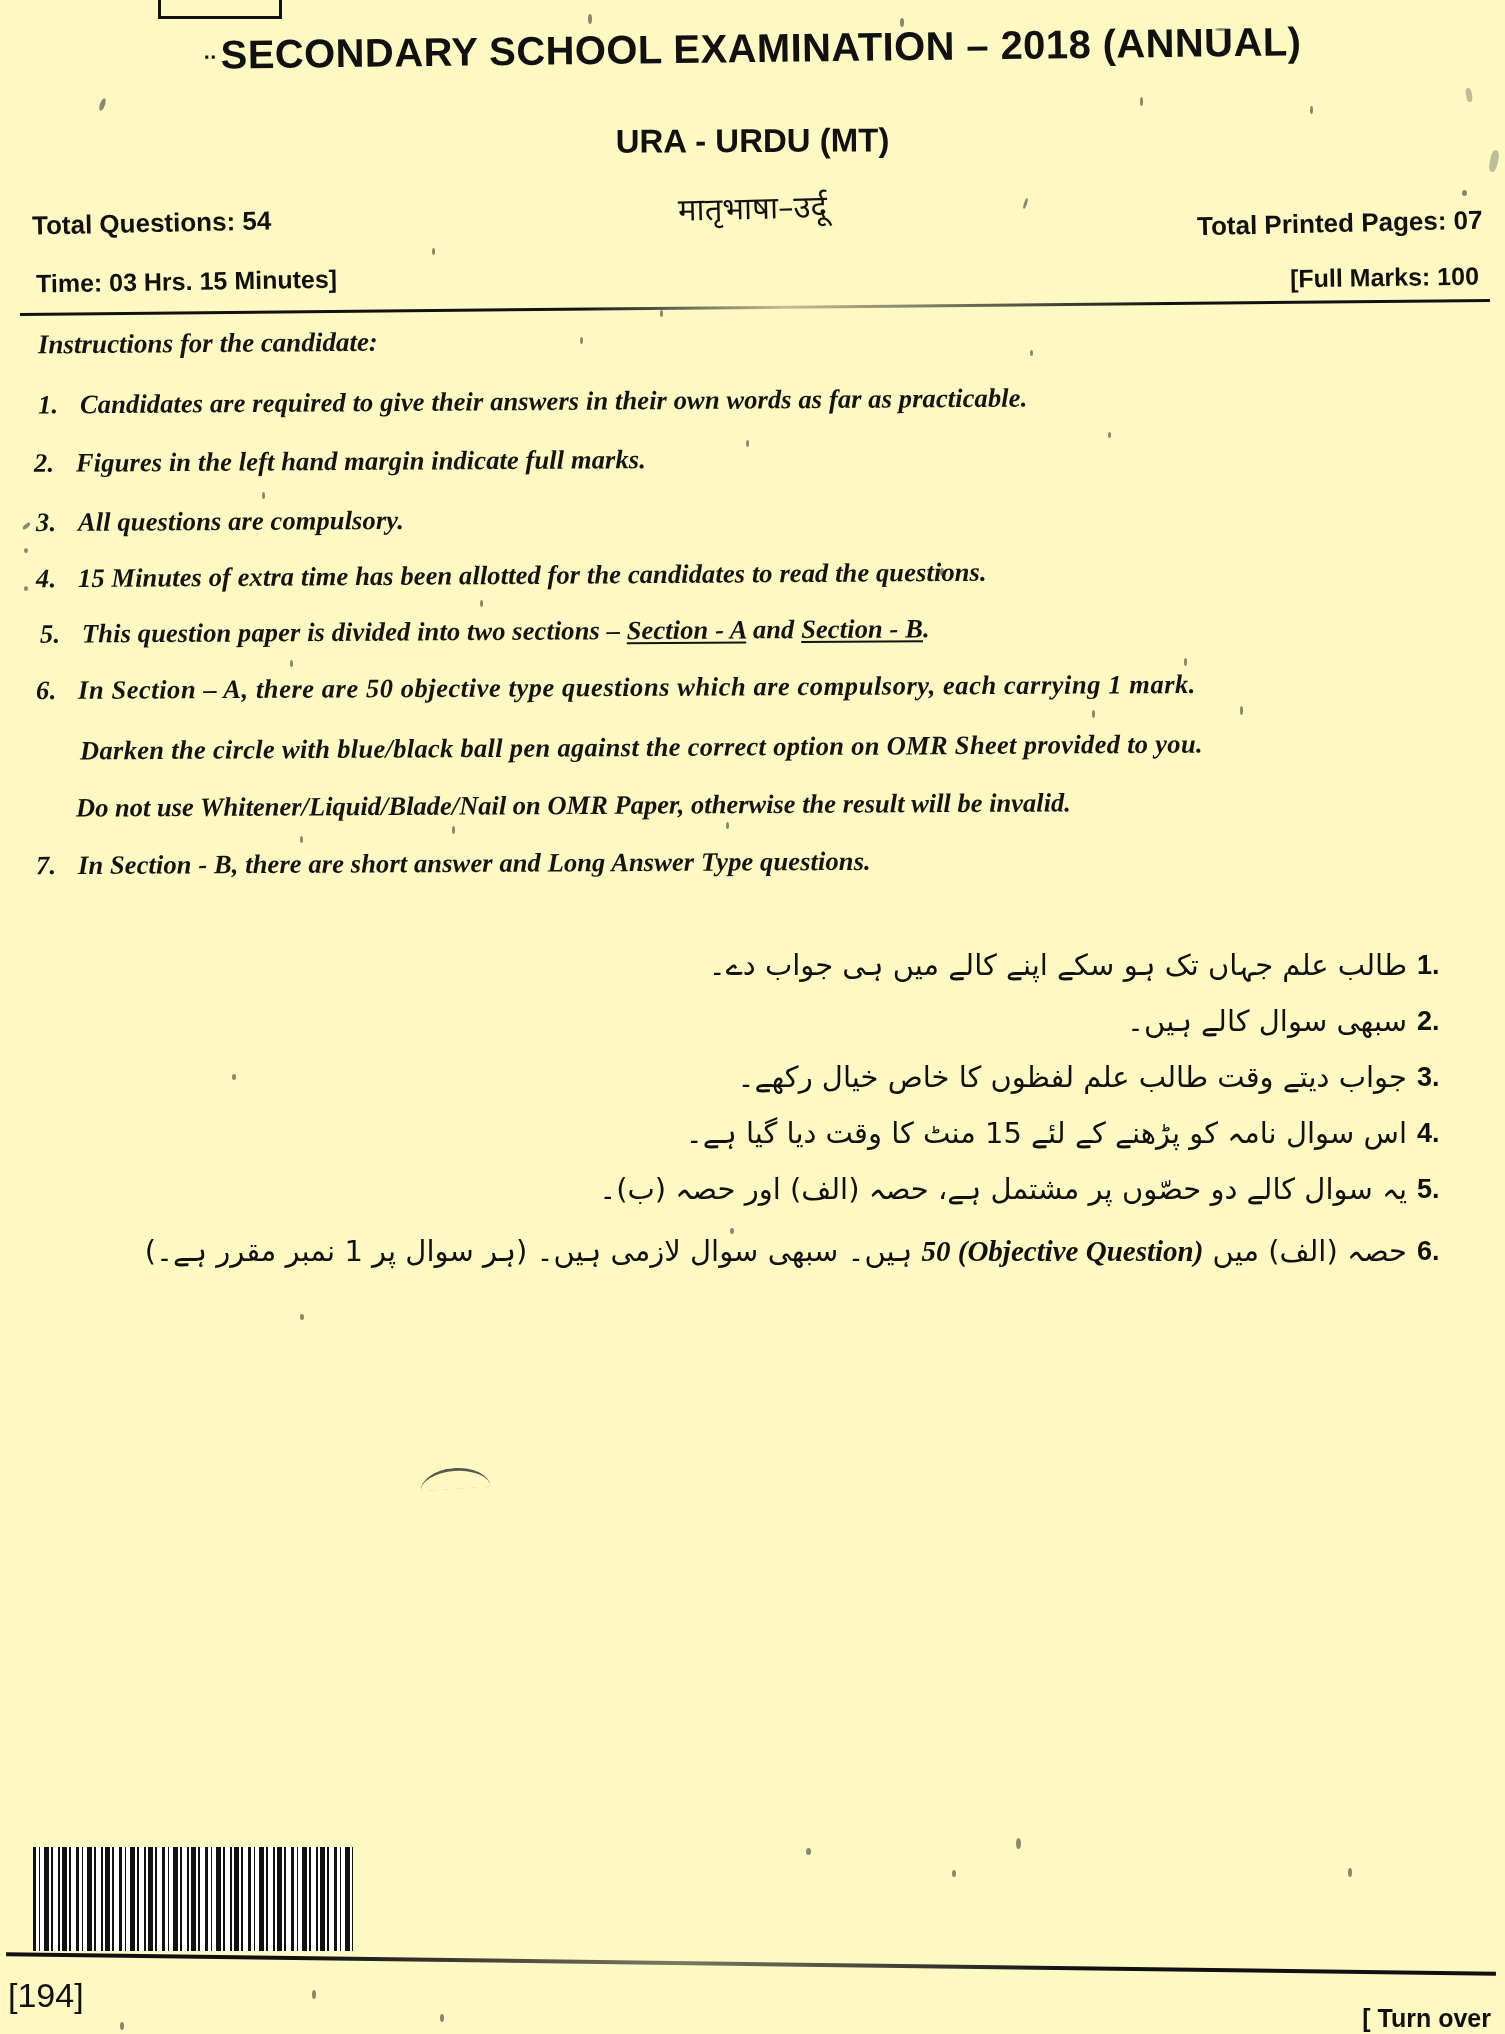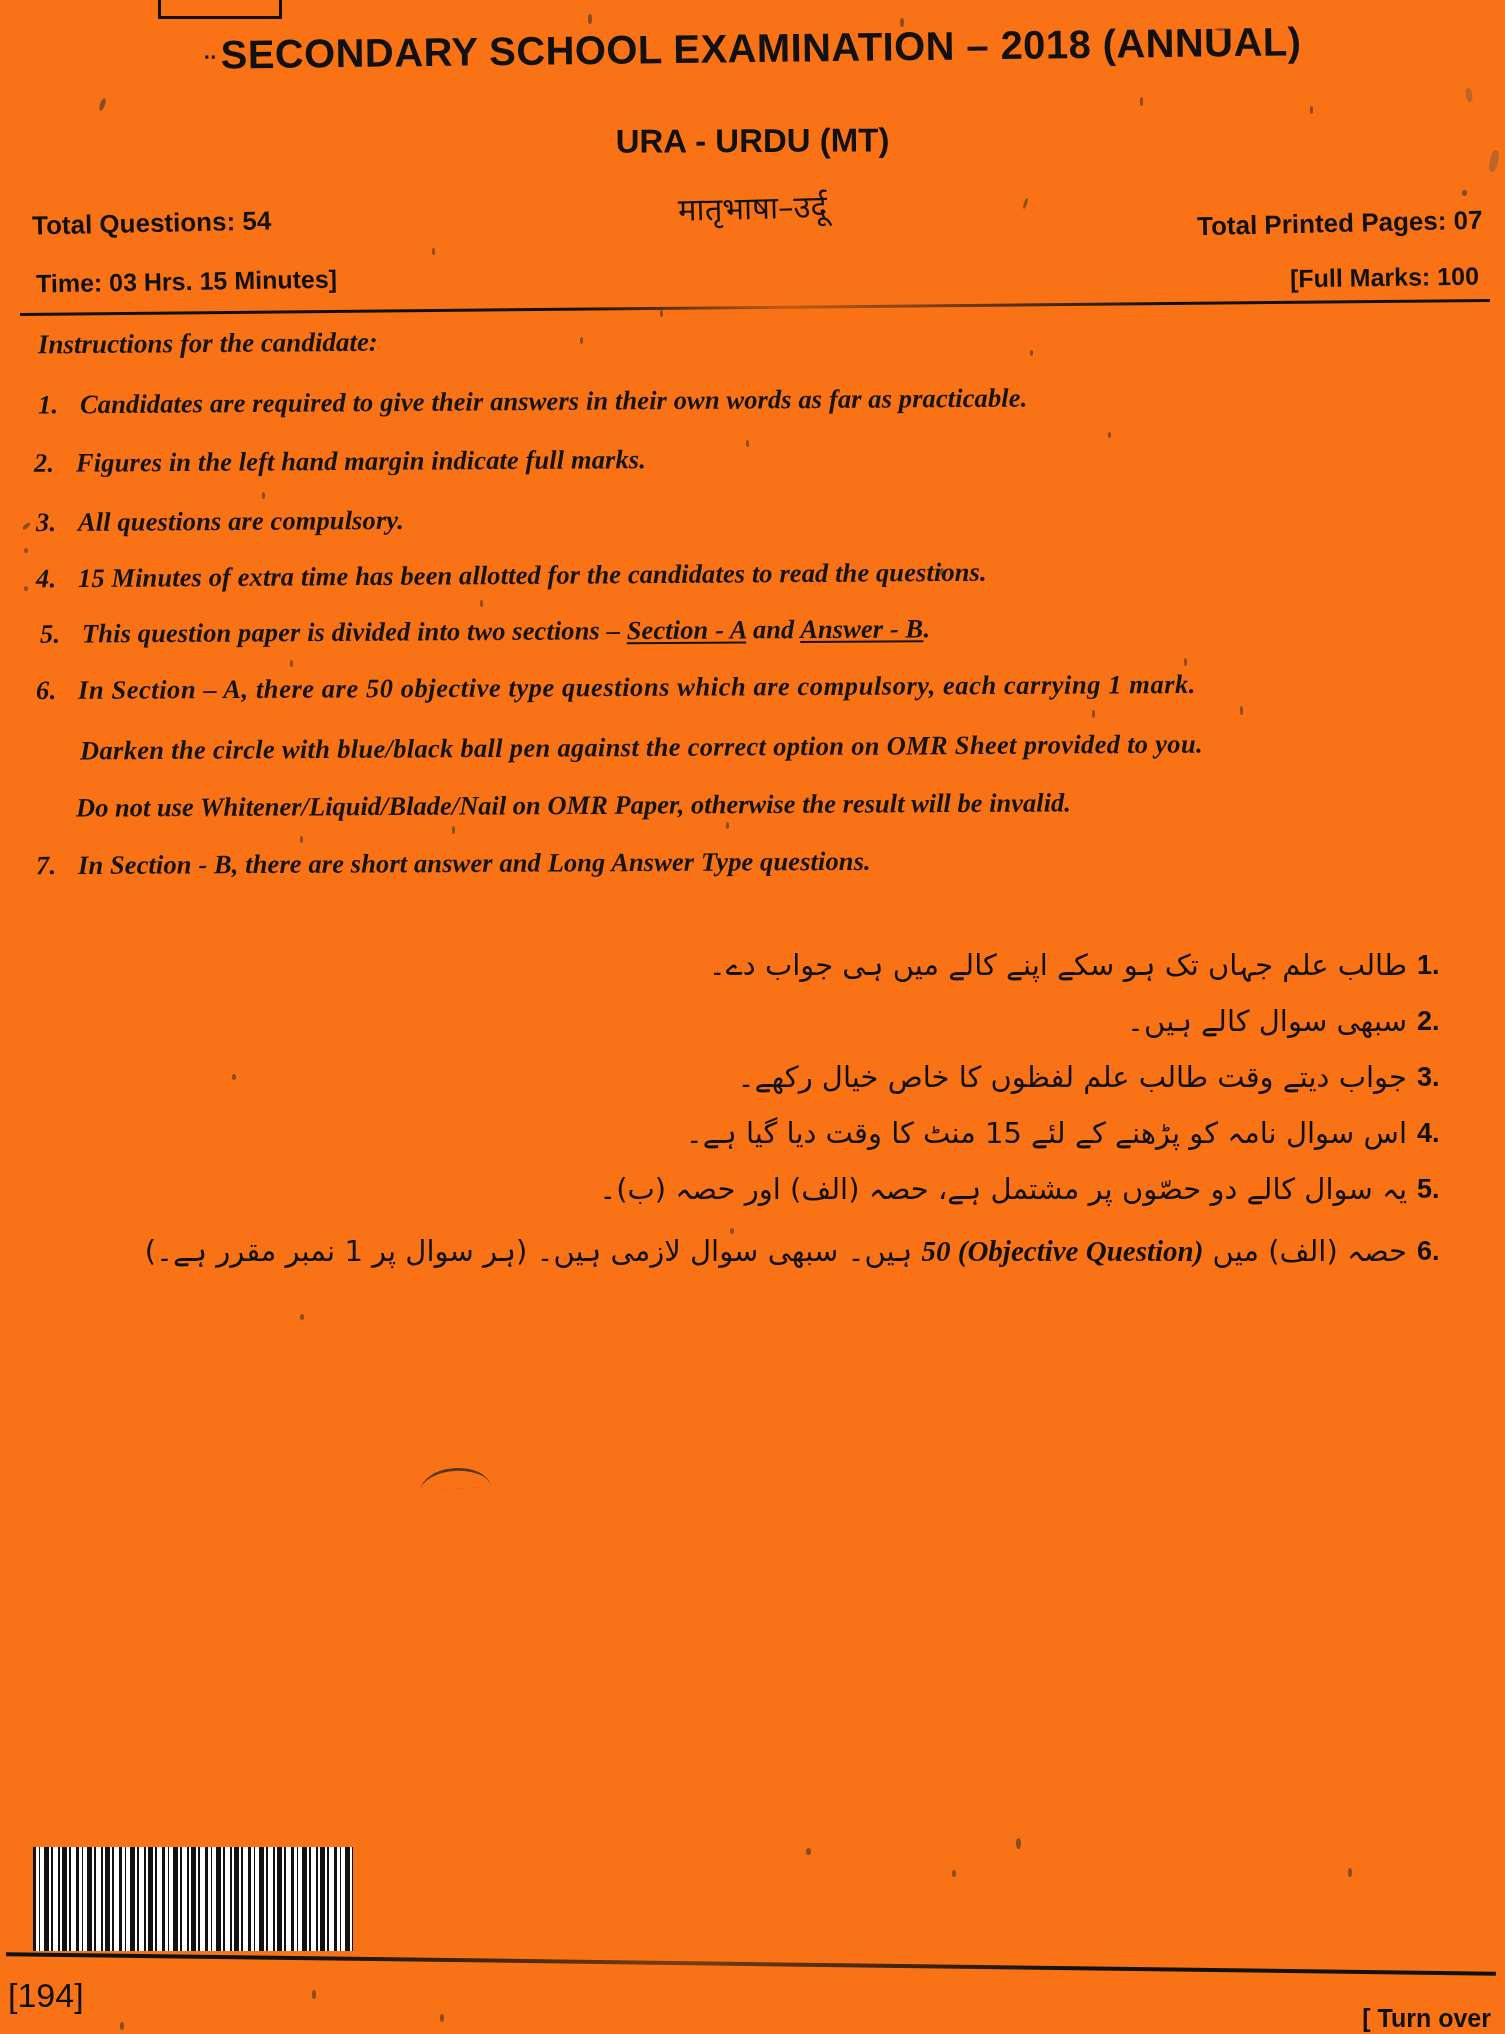".. SECONDARY SCHOOL EXAMINATION –" #page { background: #f97316 -> #fef9c3 }
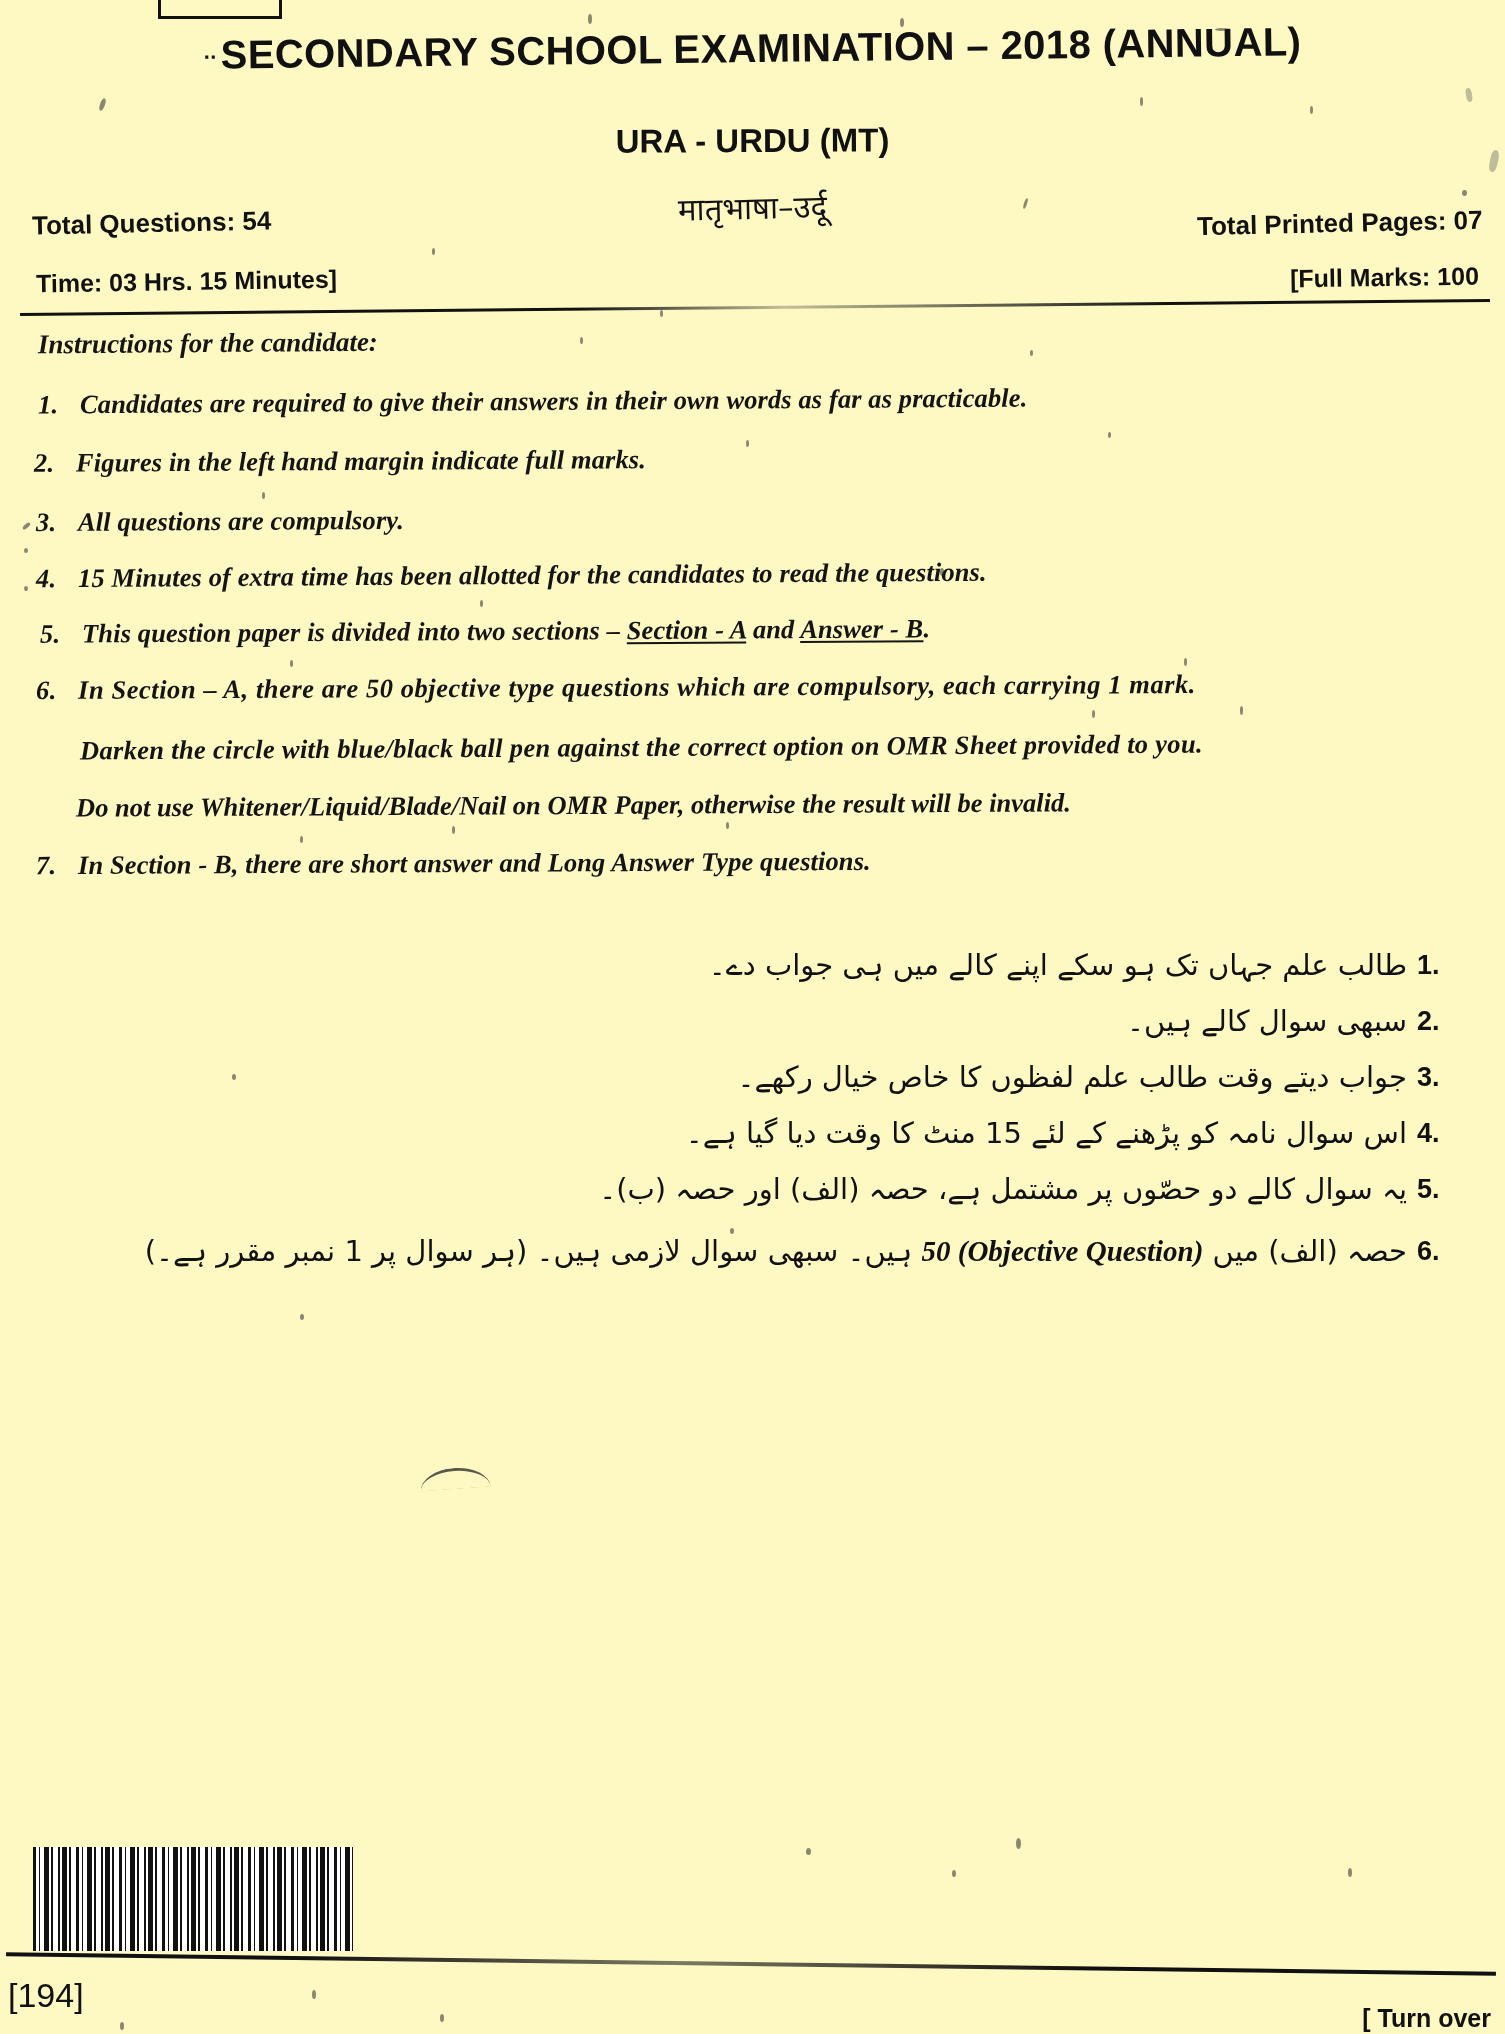"Answer - B" u { text: Answer -> Section }
